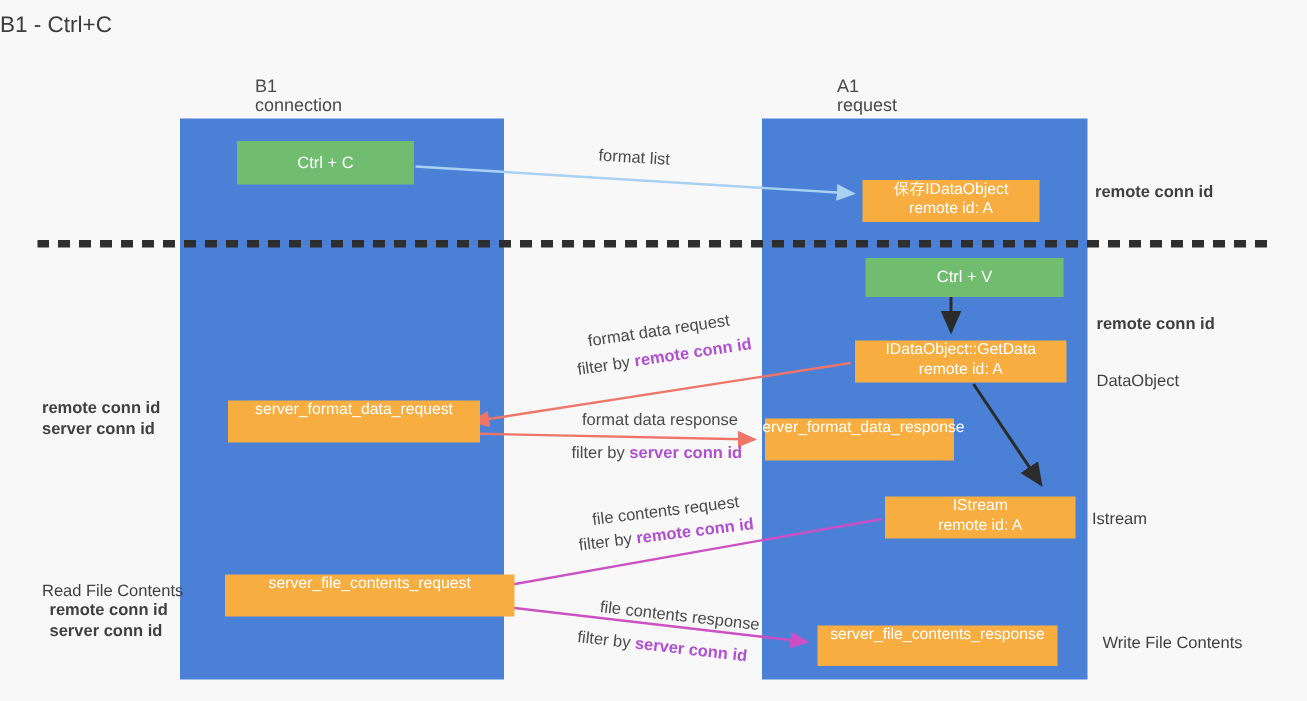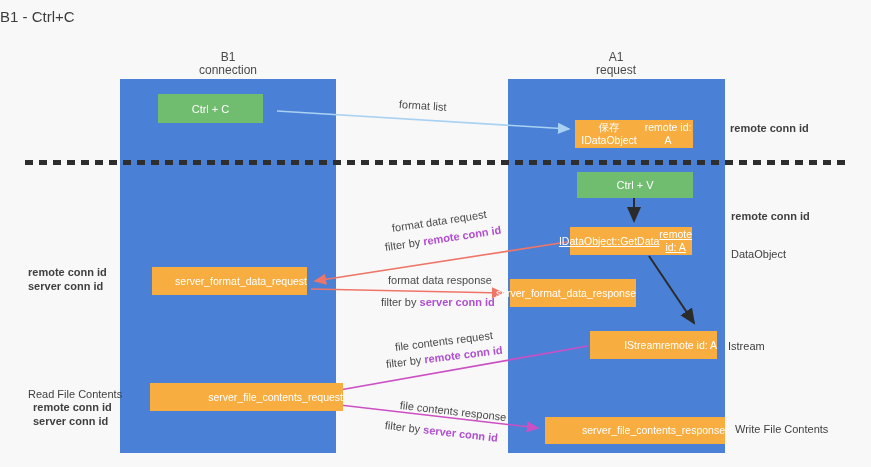"B1" .col-head { text-align: center -> none }
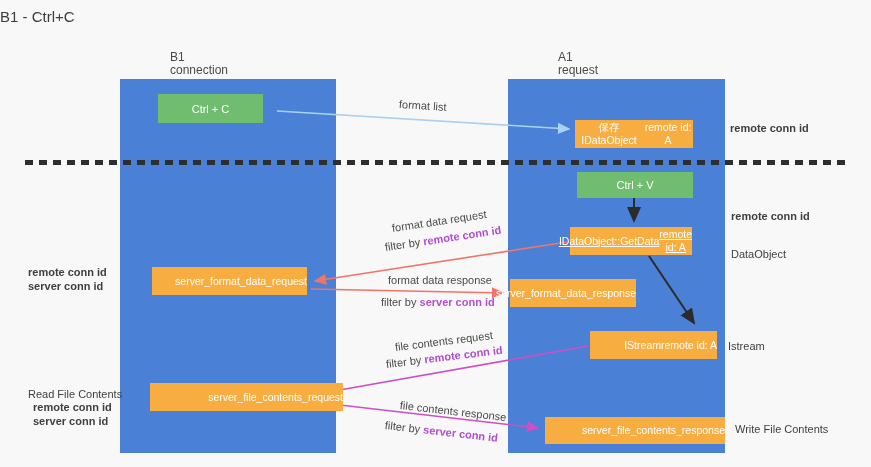"Ctrl + C" div.abs { width: 105px -> 118px }
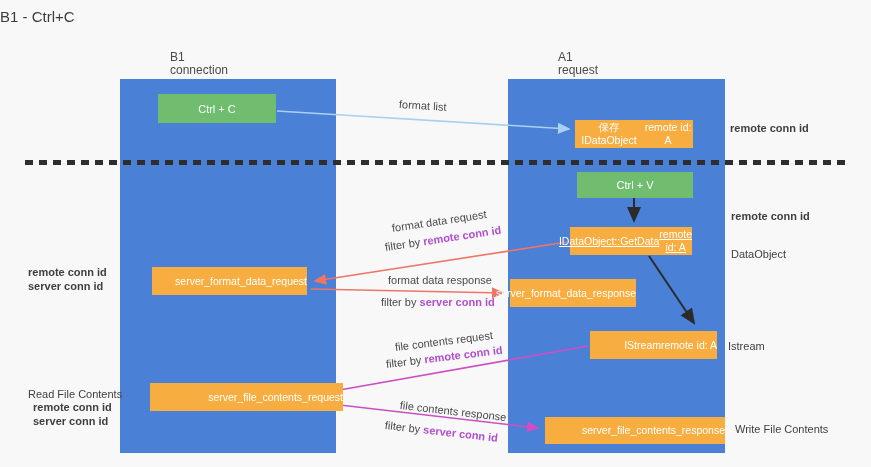"保存IDataObject" .orangebox { flex-direction: row -> column; justify-content: flex-end -> flex-start }
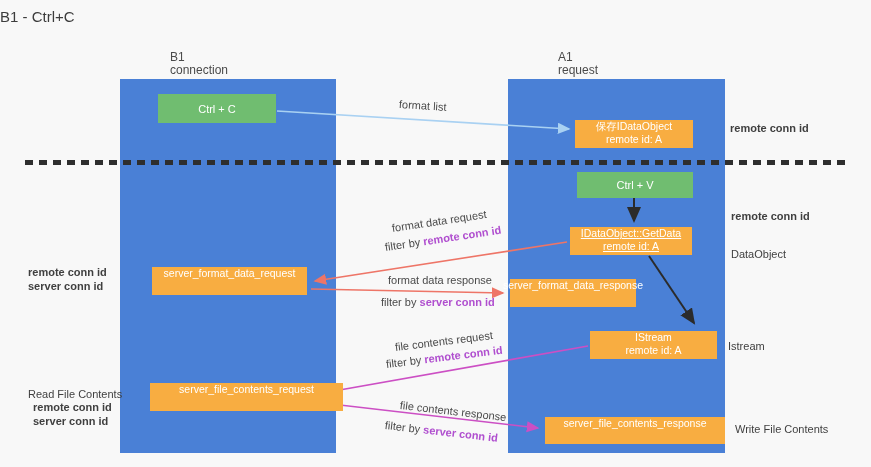"Ctrl + V" div.abs { width: 116px -> 132px }
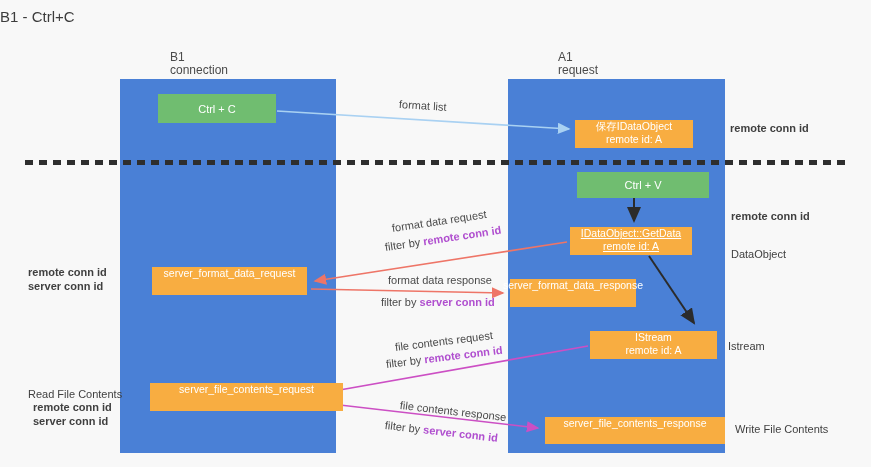"IDataObject::GetData" div.abs { text-decoration: underline -> none; width: 122px -> 141px }
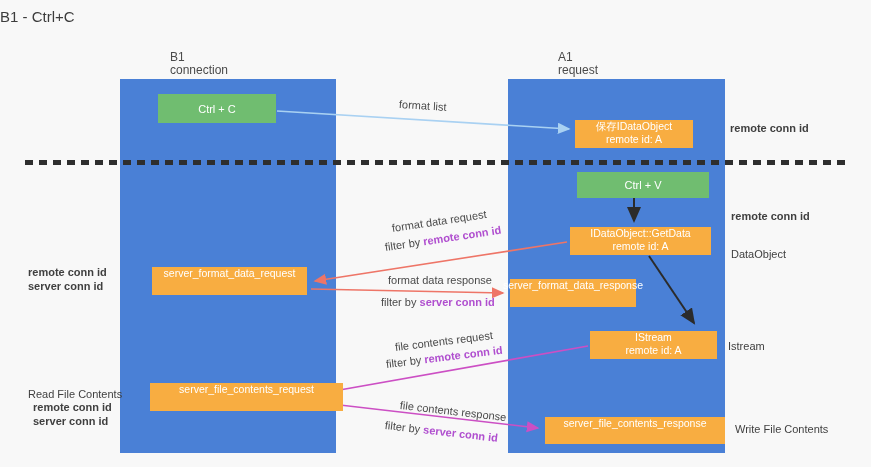"server_format_data_request" div.abs { width: 155px -> 168px }
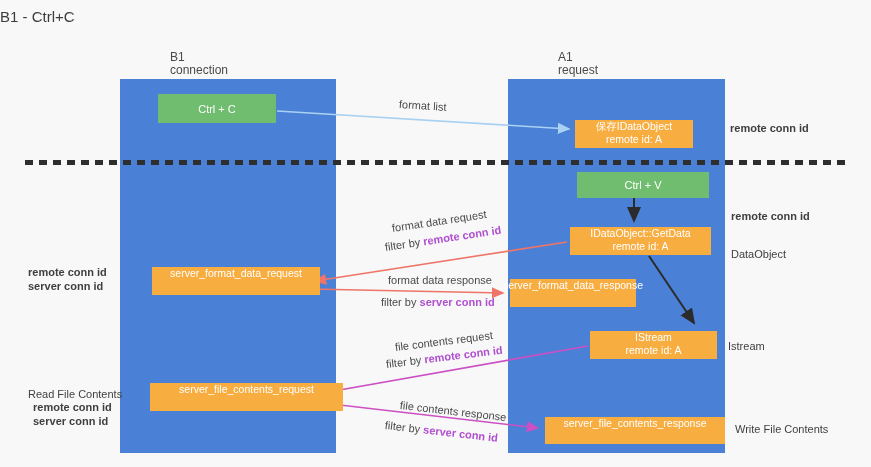"server_file_contents_response" div.abs { width: 180px -> 160px }
